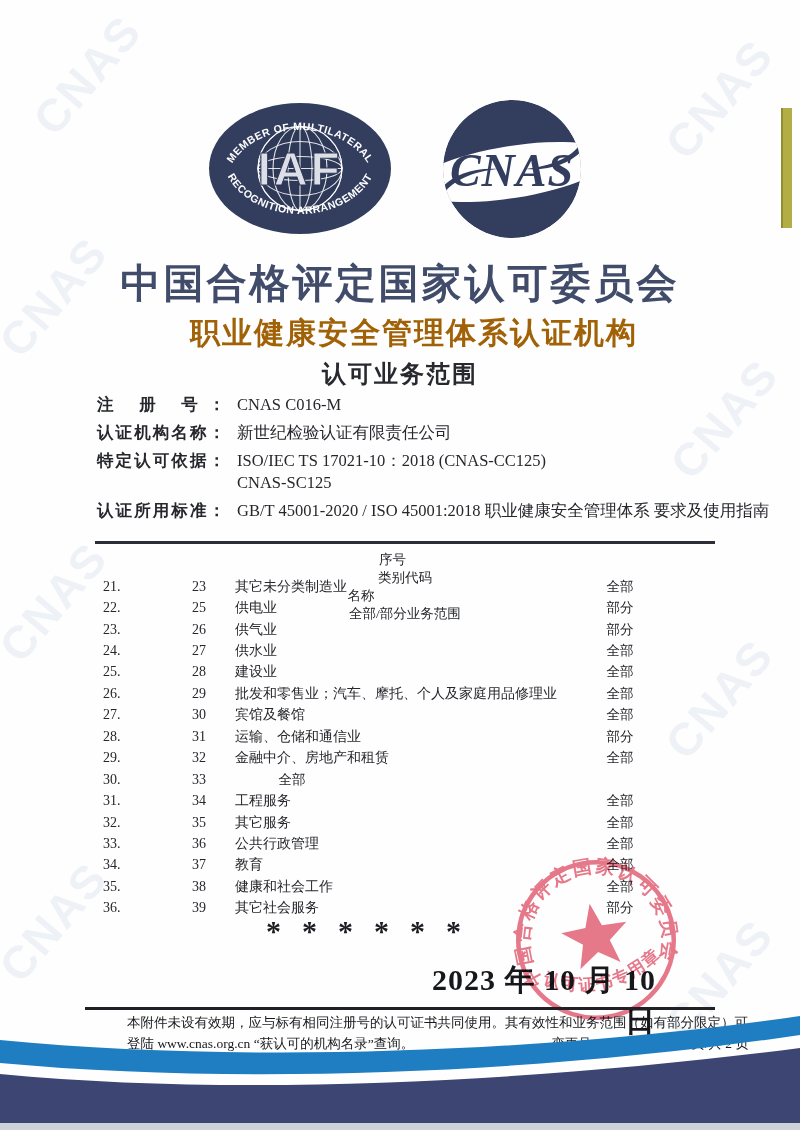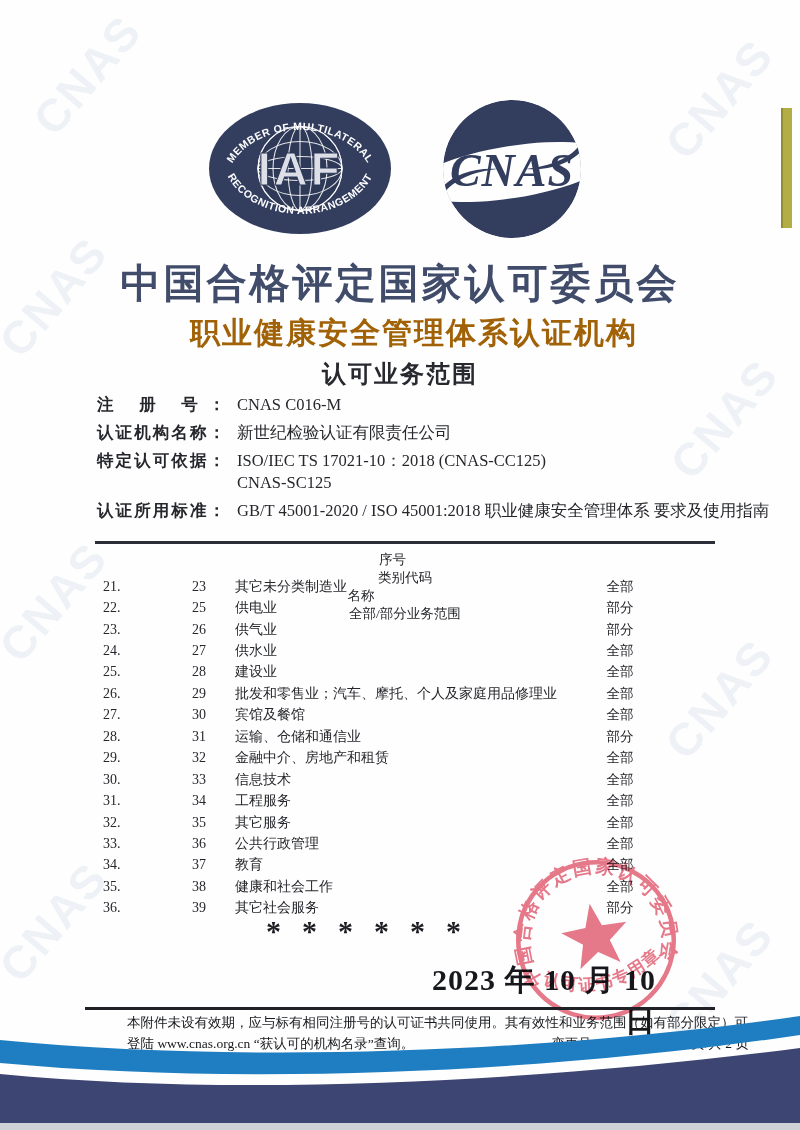"信息技术" div.c3 { html: <div>信息技术</div> -> none }
